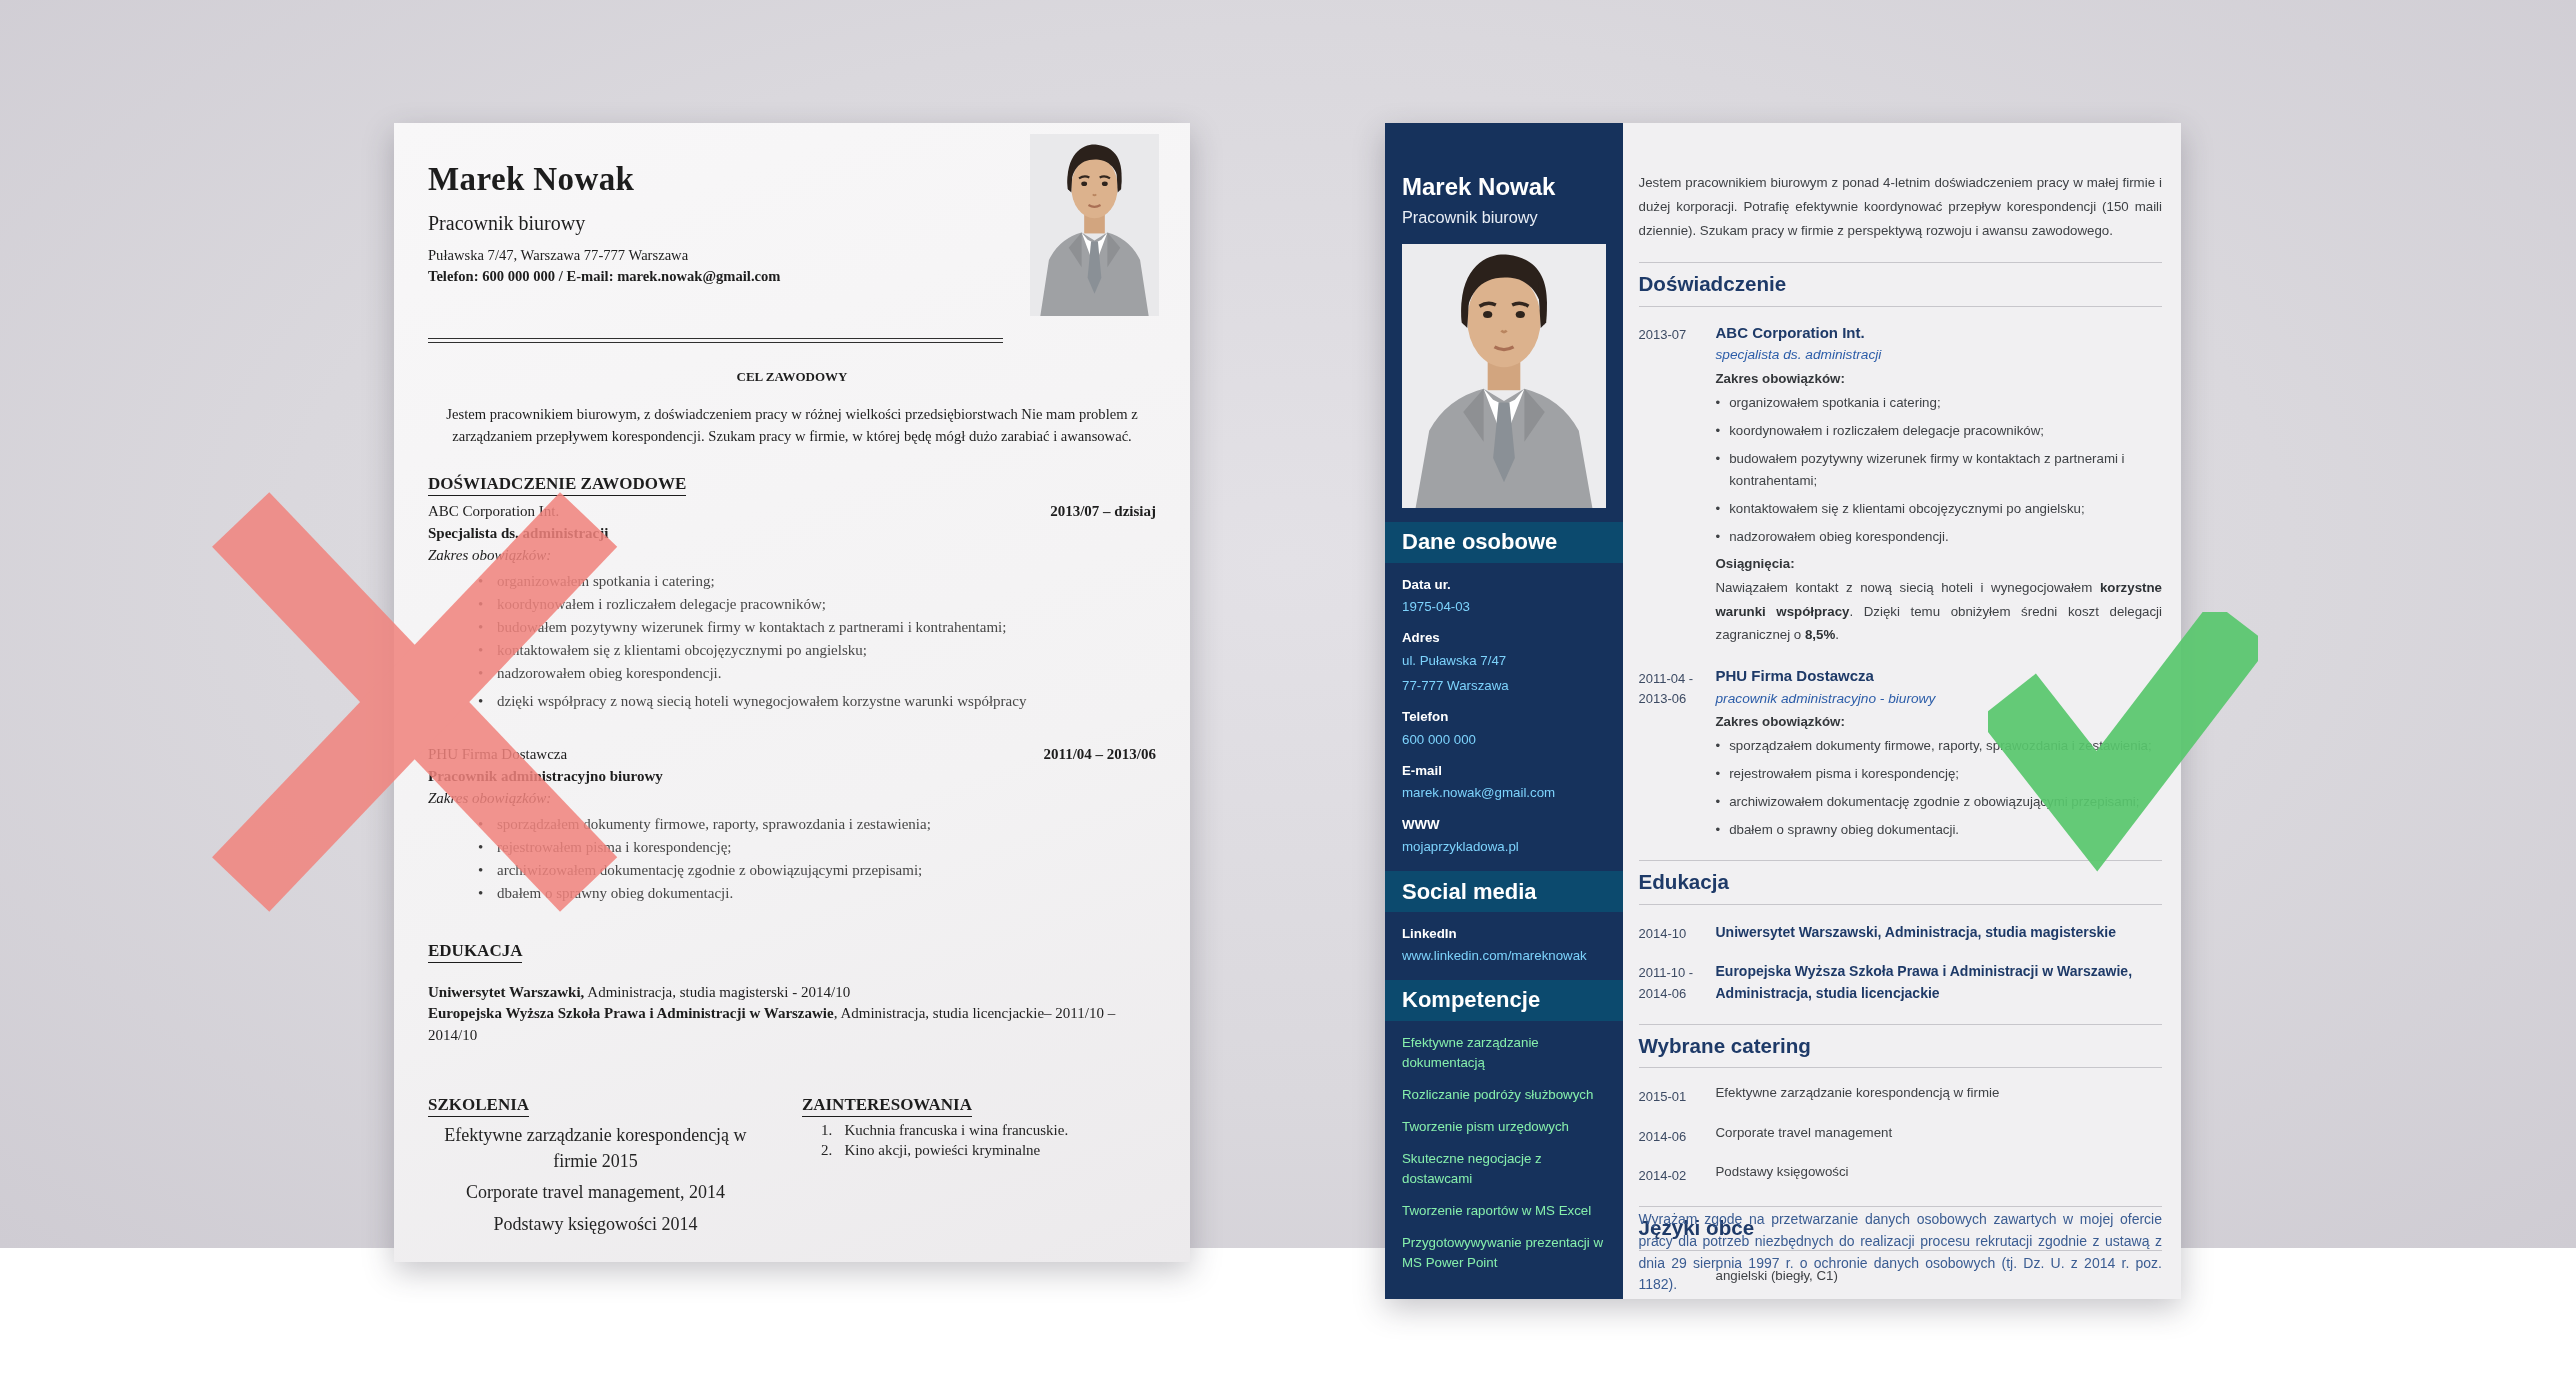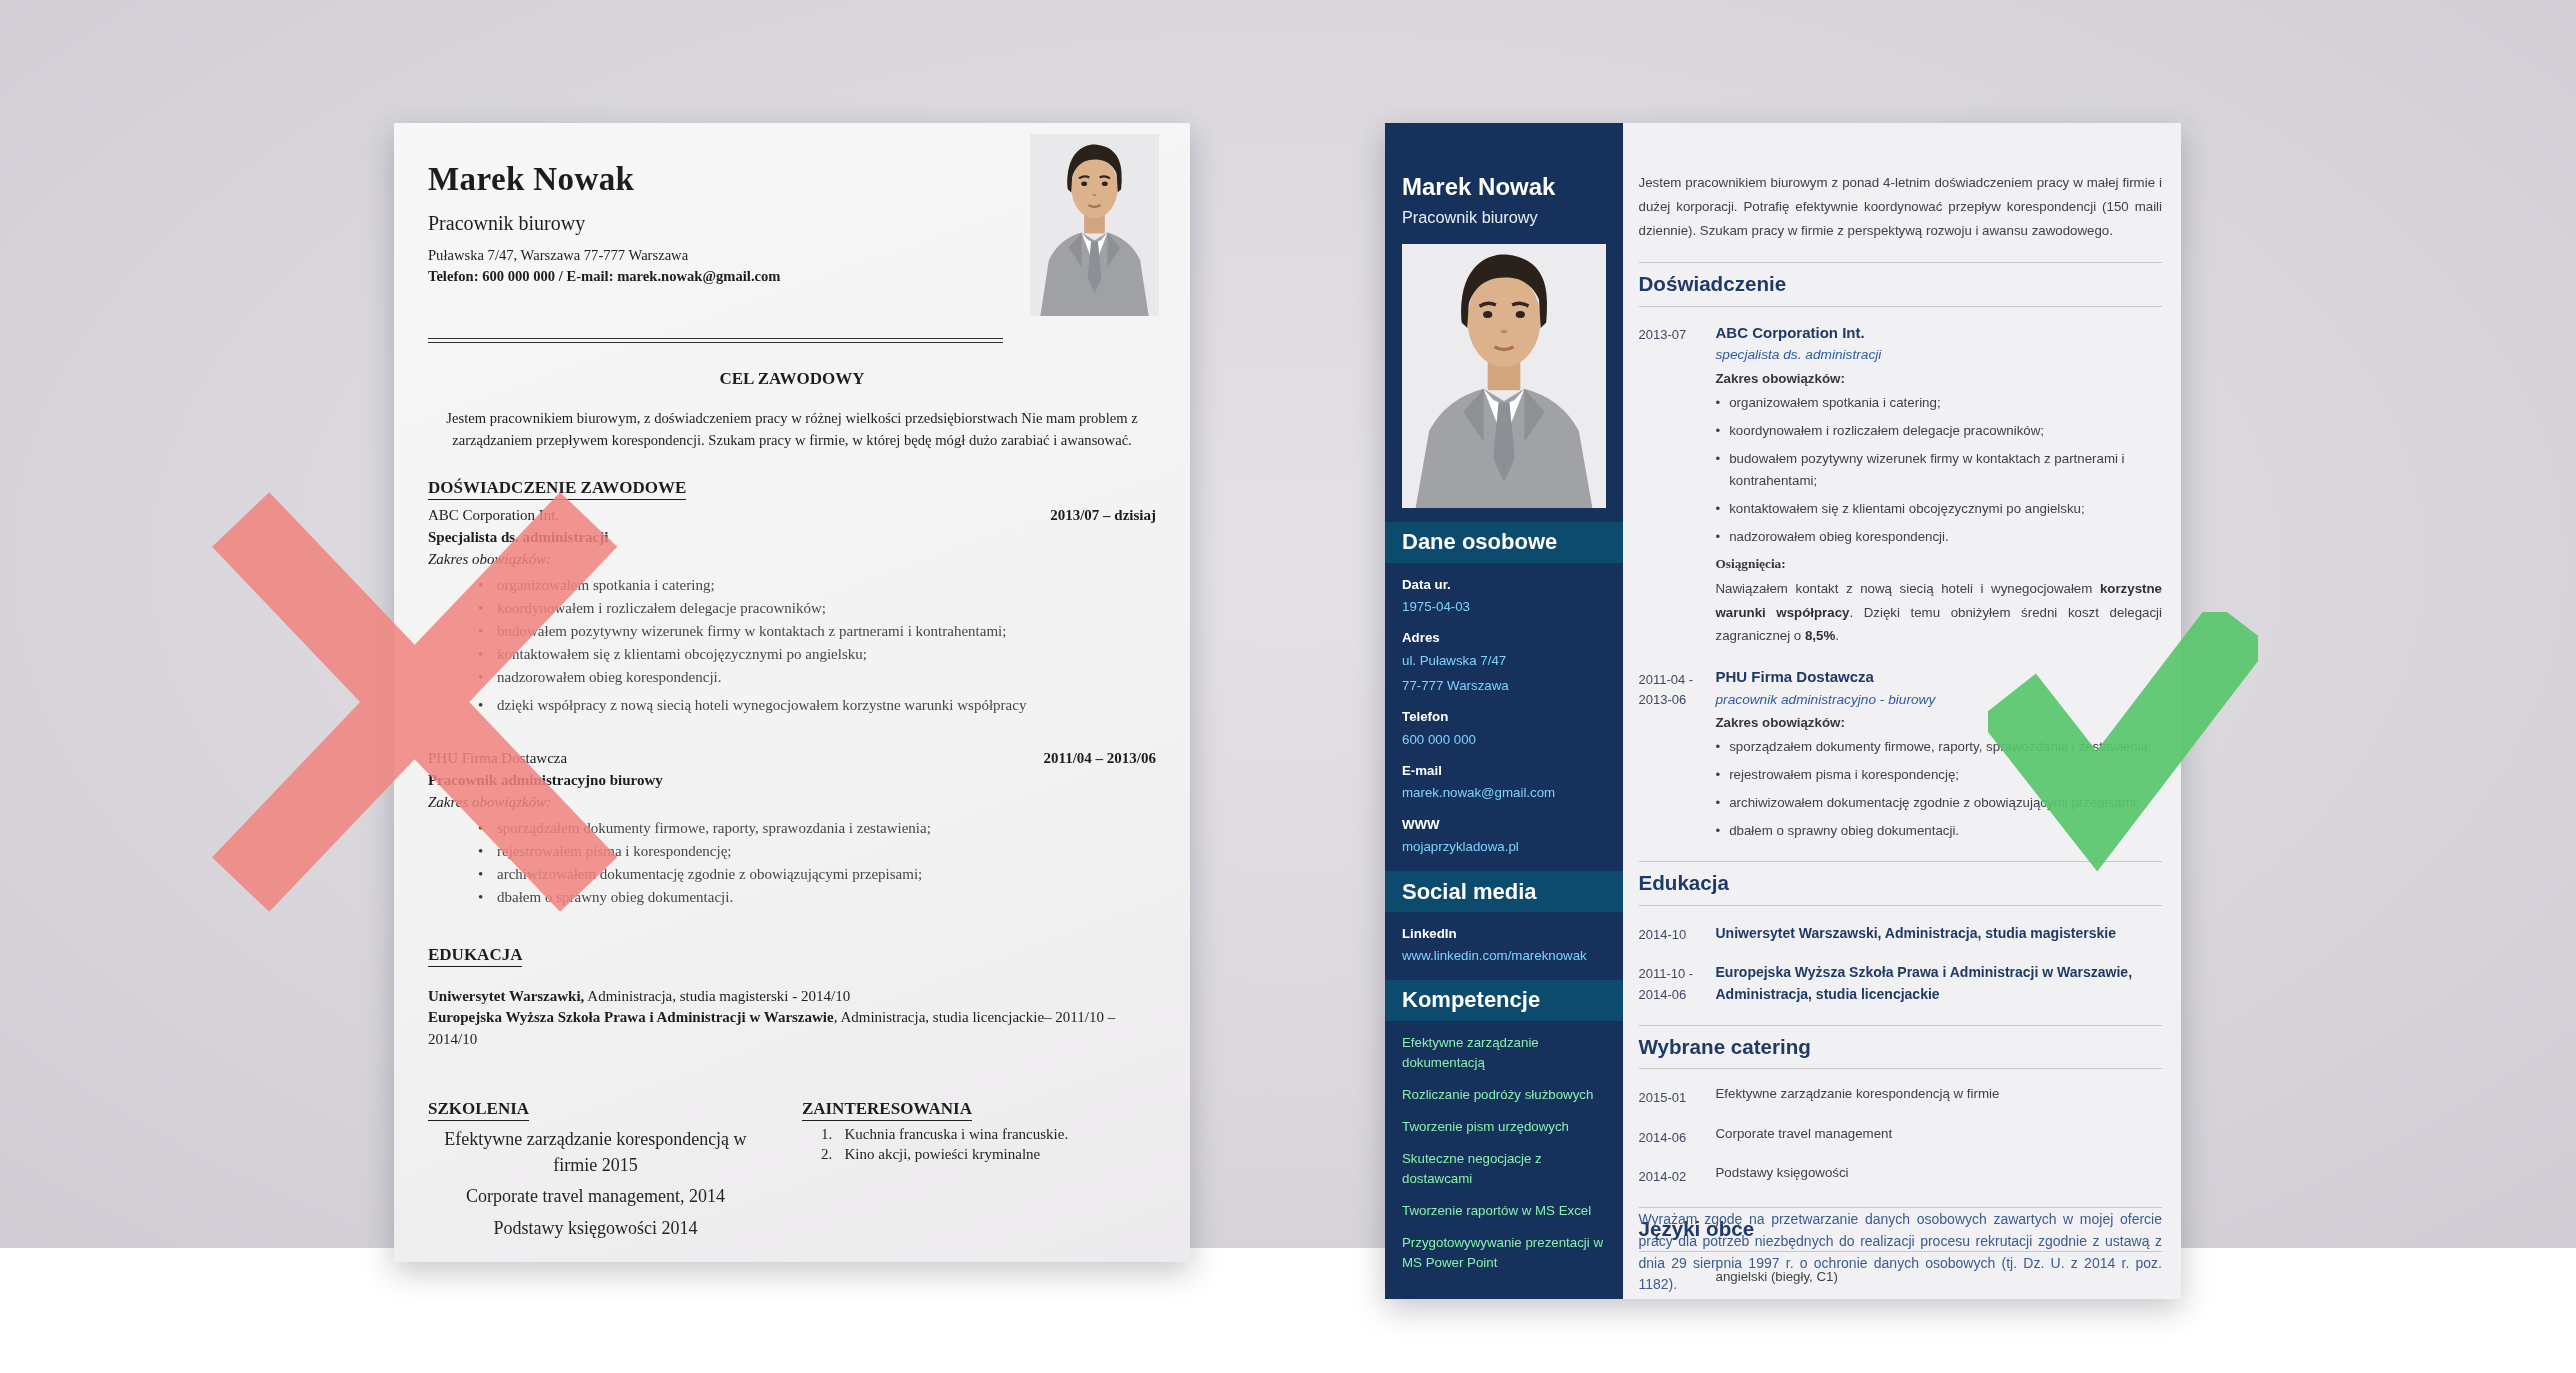"CEL ZAWODOWY" .bad-center-head { font-size: 17px -> 13px }
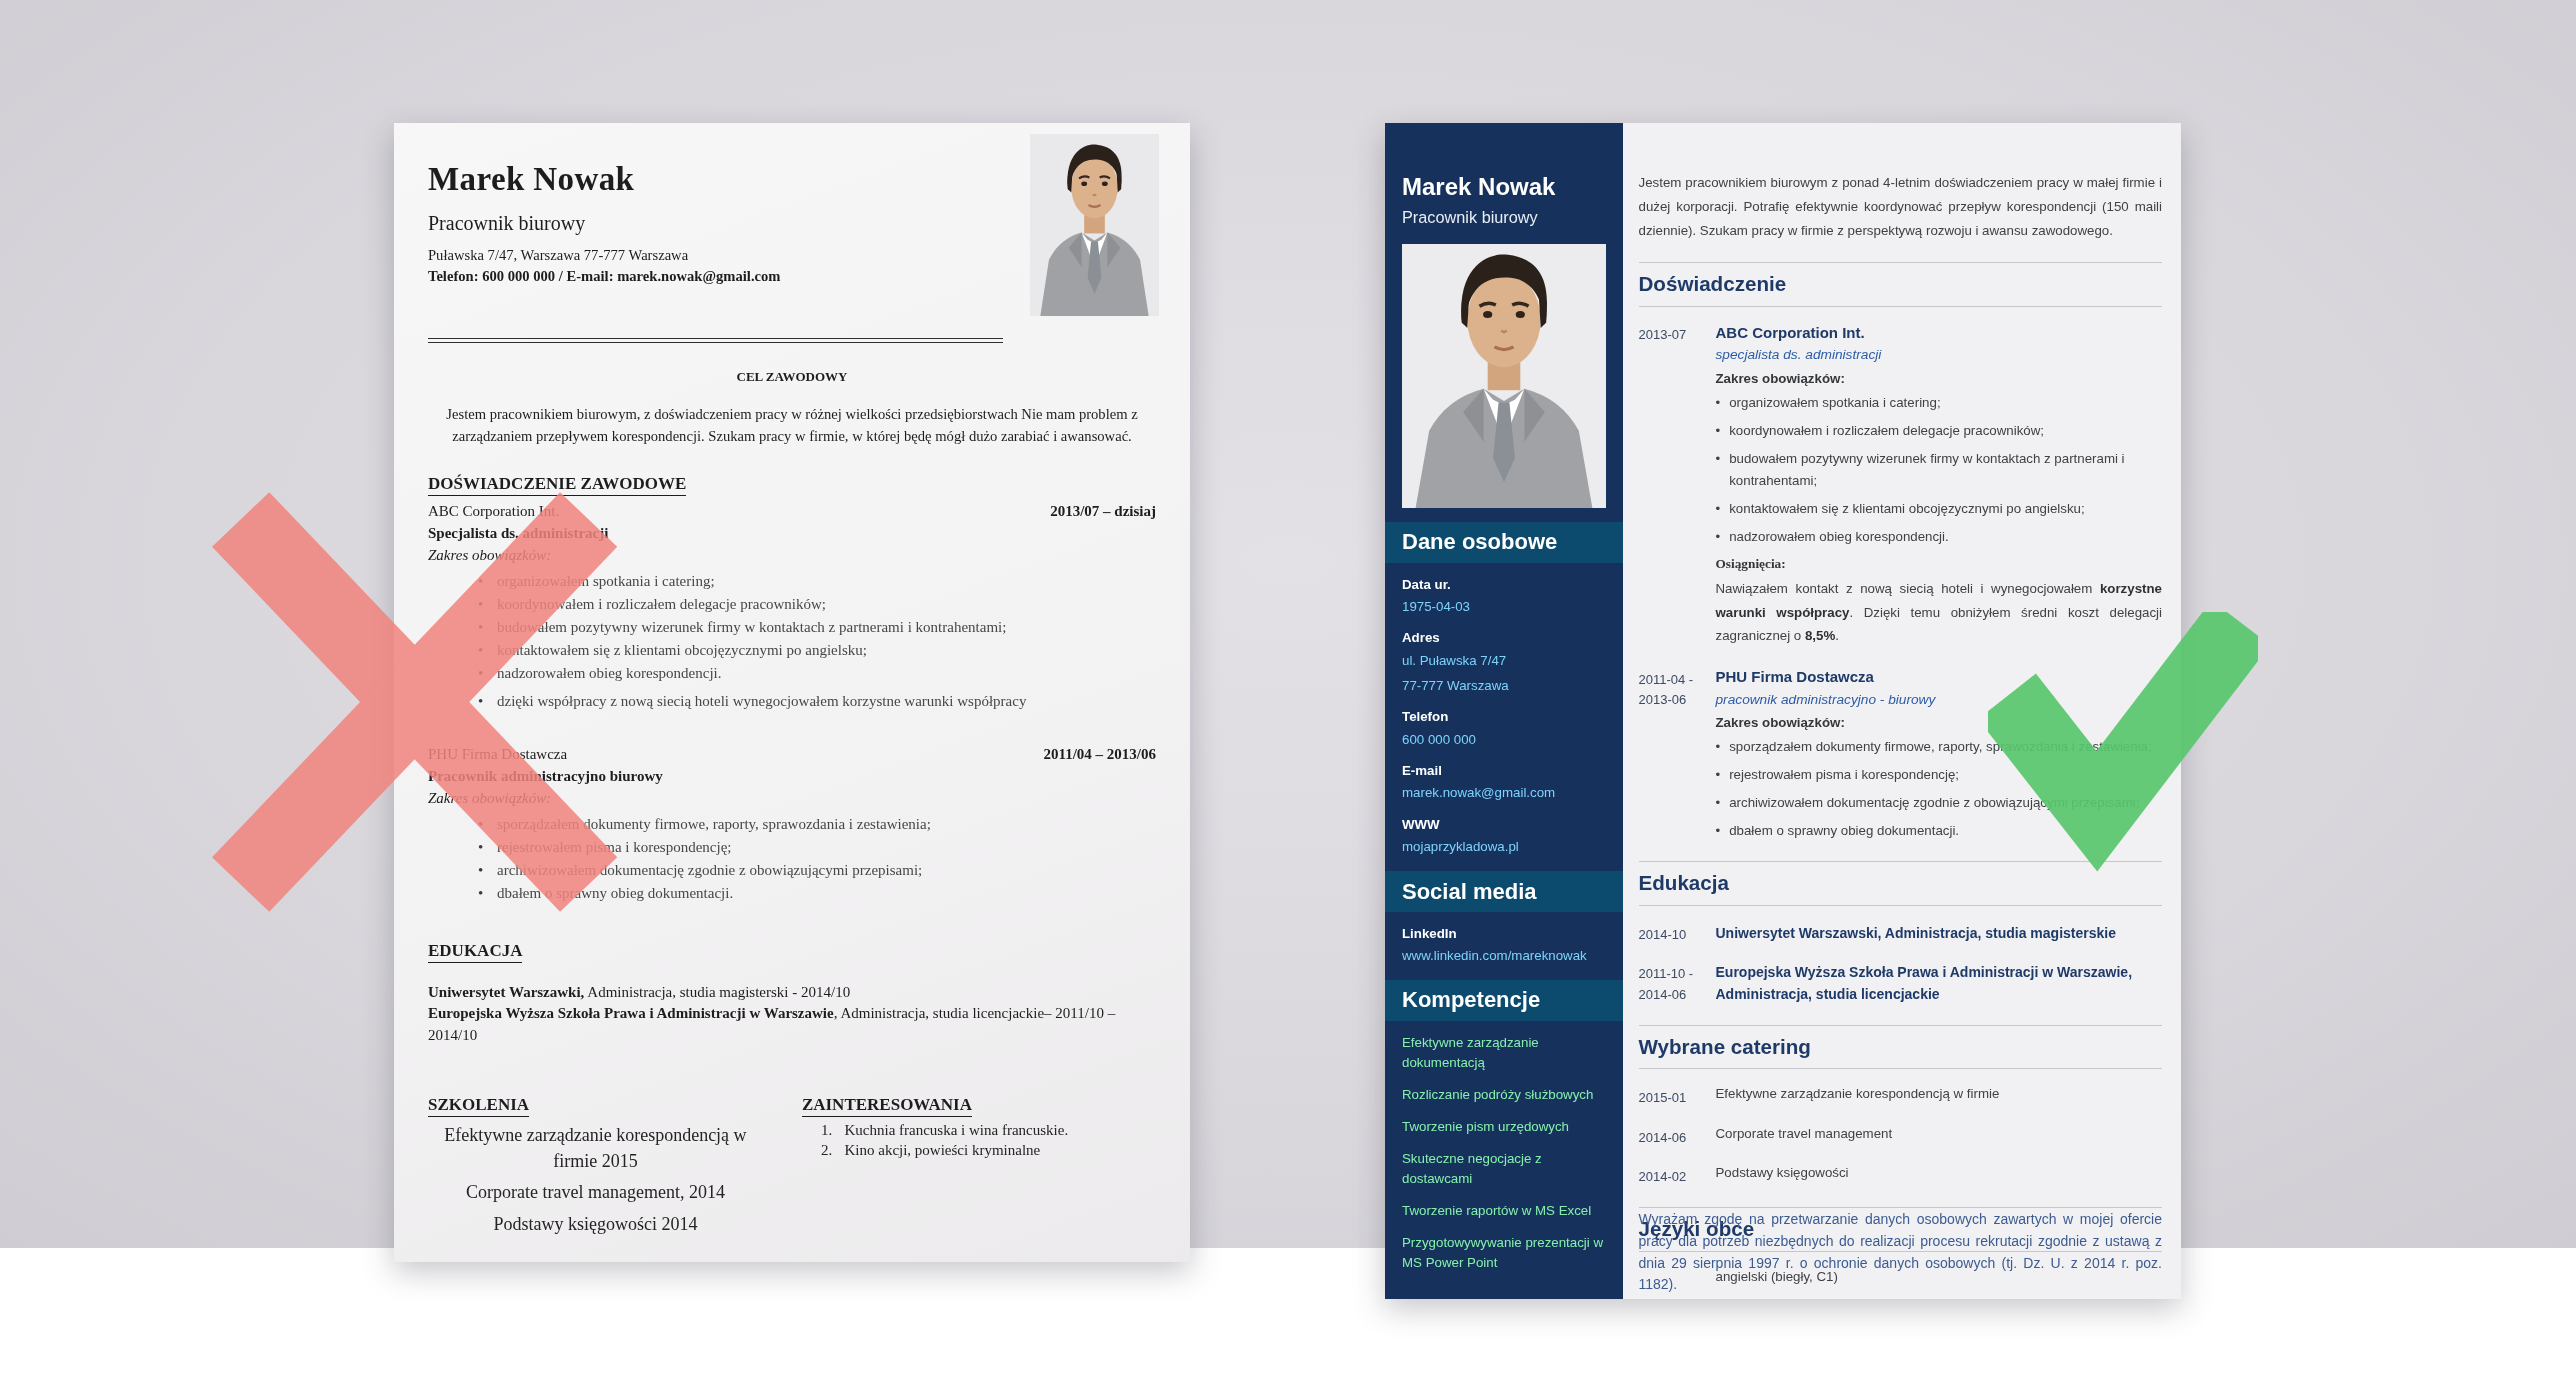"Osiągnięcia:" .gach-label { font-family: Liberation Serif, serif -> none }
